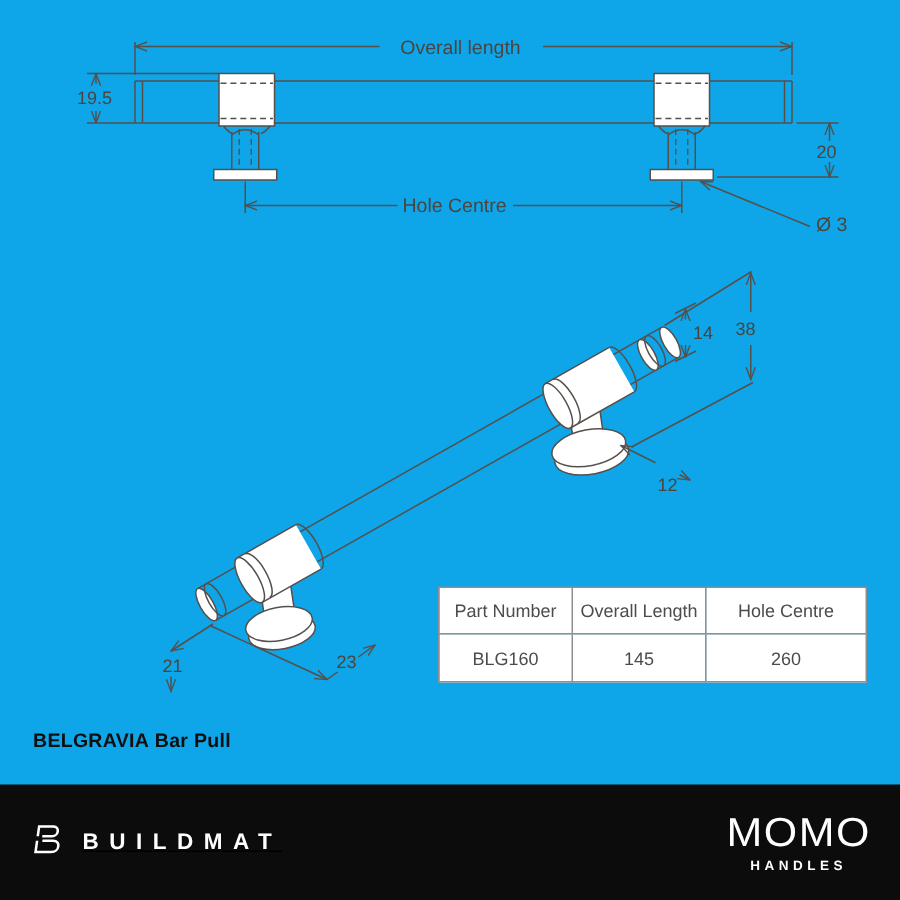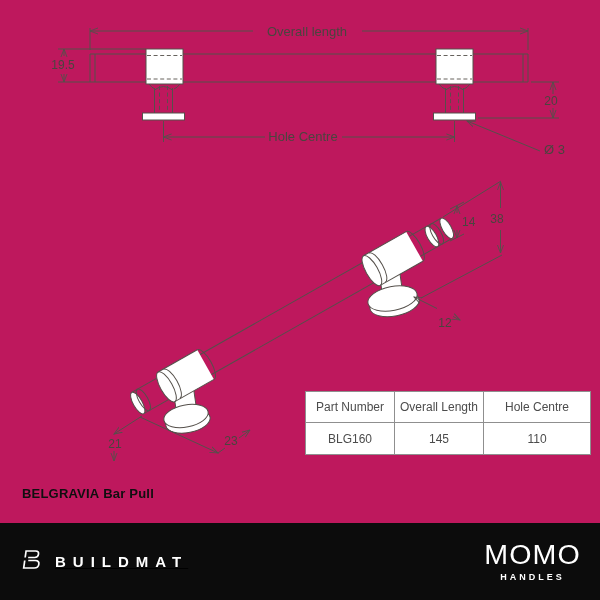"Overall length" .sheet { background: #be185d -> #0ea5e9 }
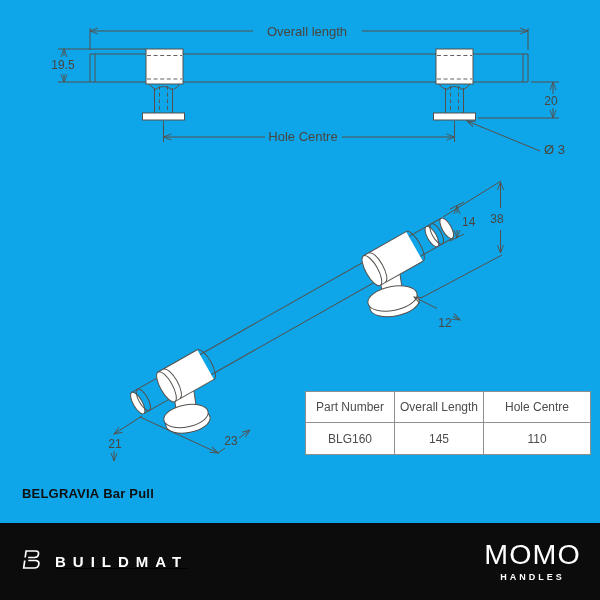"Part Number" table.spec { left: 305px -> 292px }
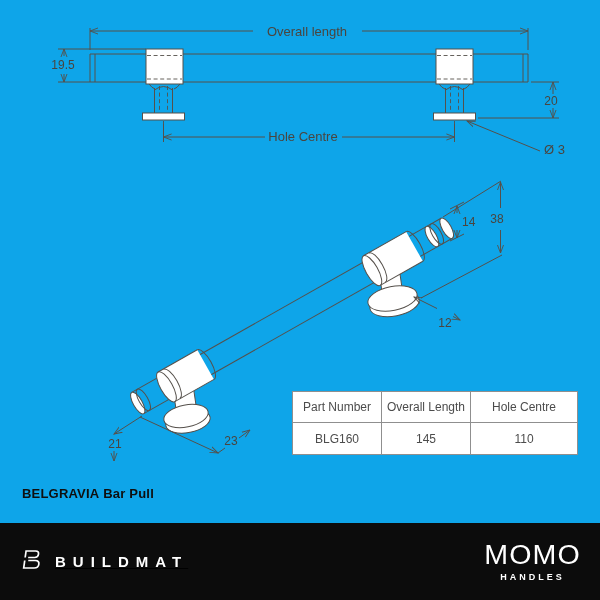"110" td { text: 110 -> 260 }
